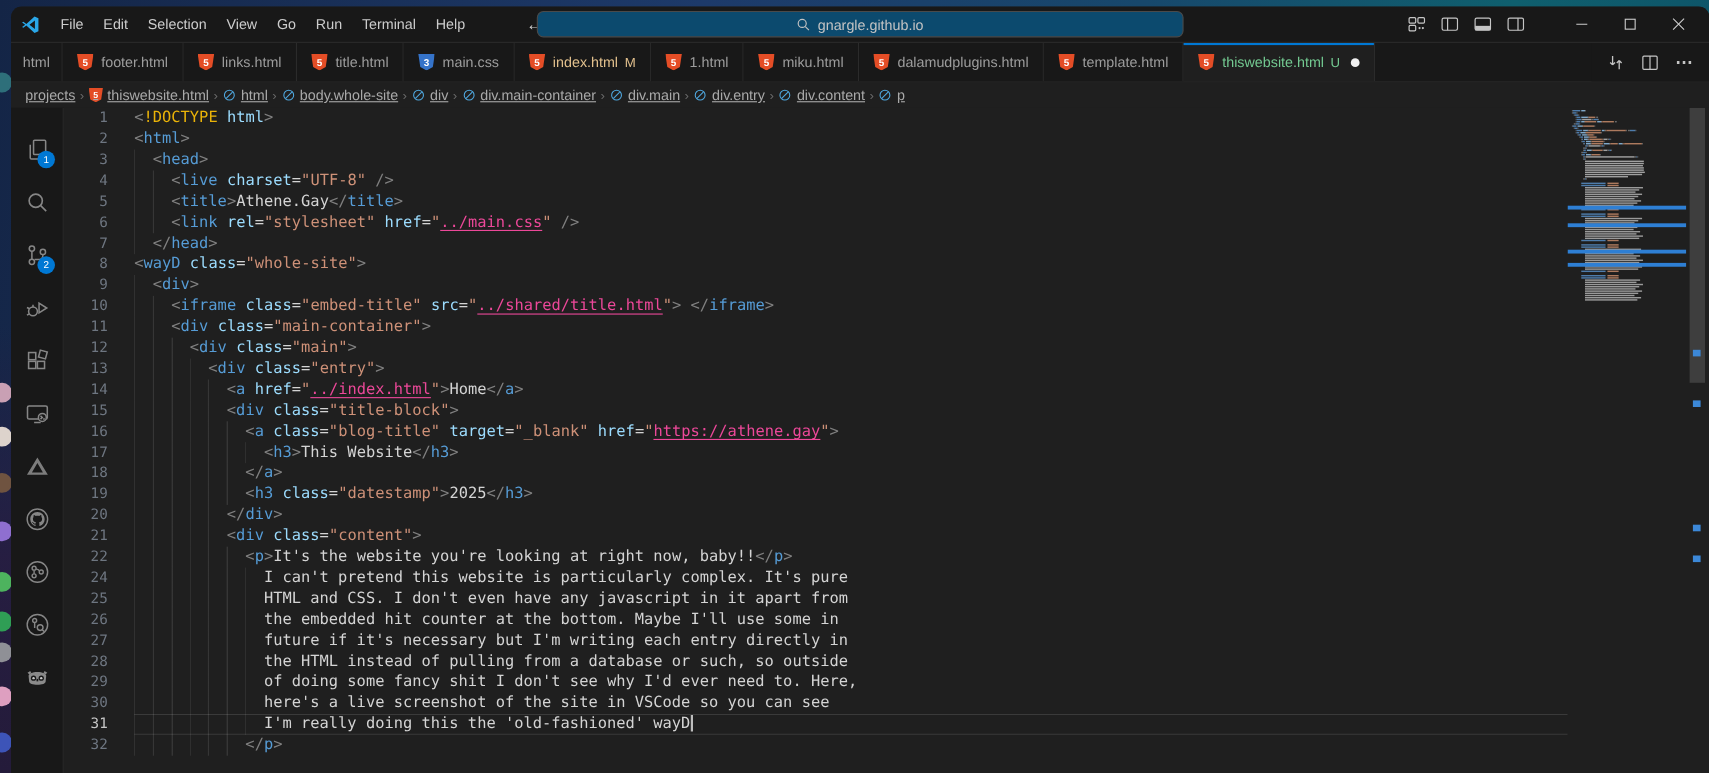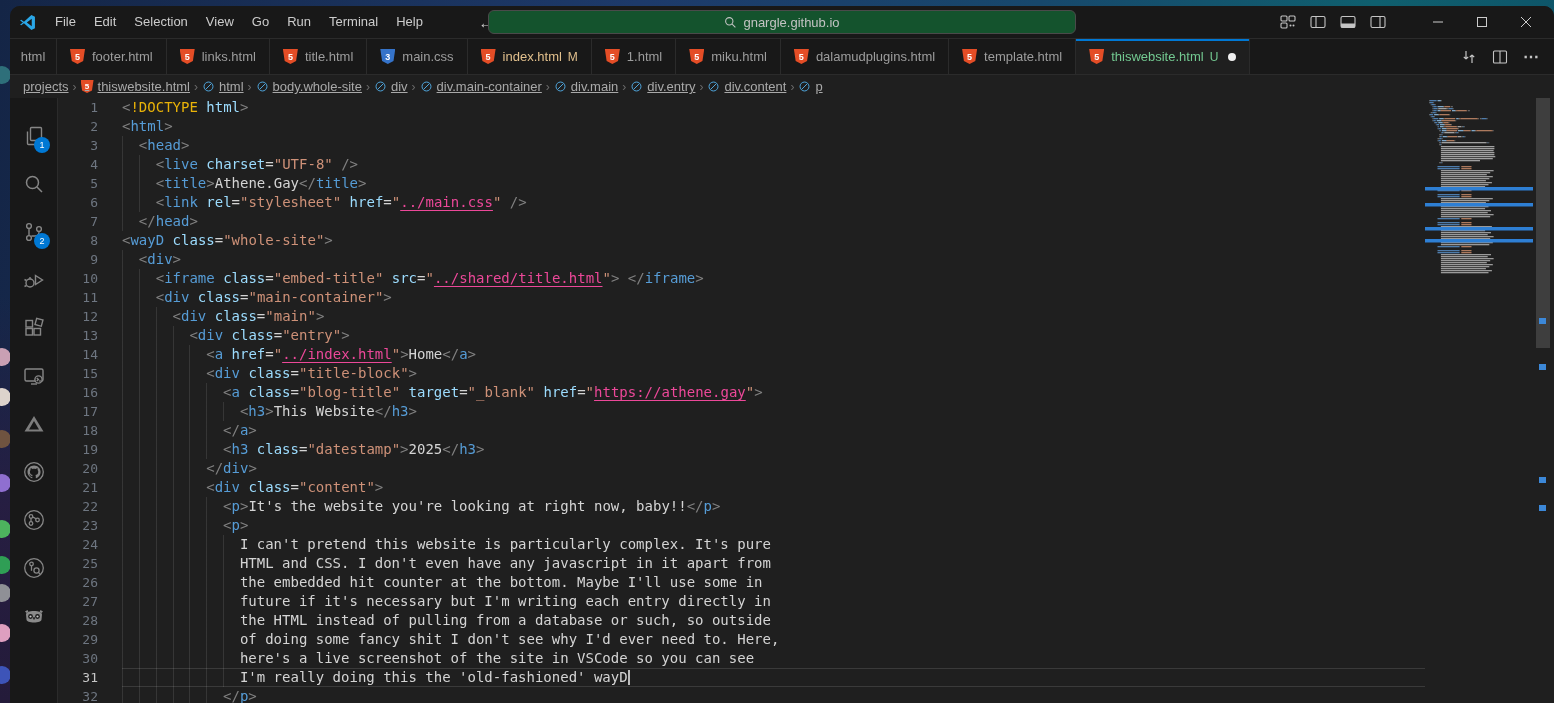"gnargle.github.io" .cmd-center { background: #14532d -> #0c4a6e }
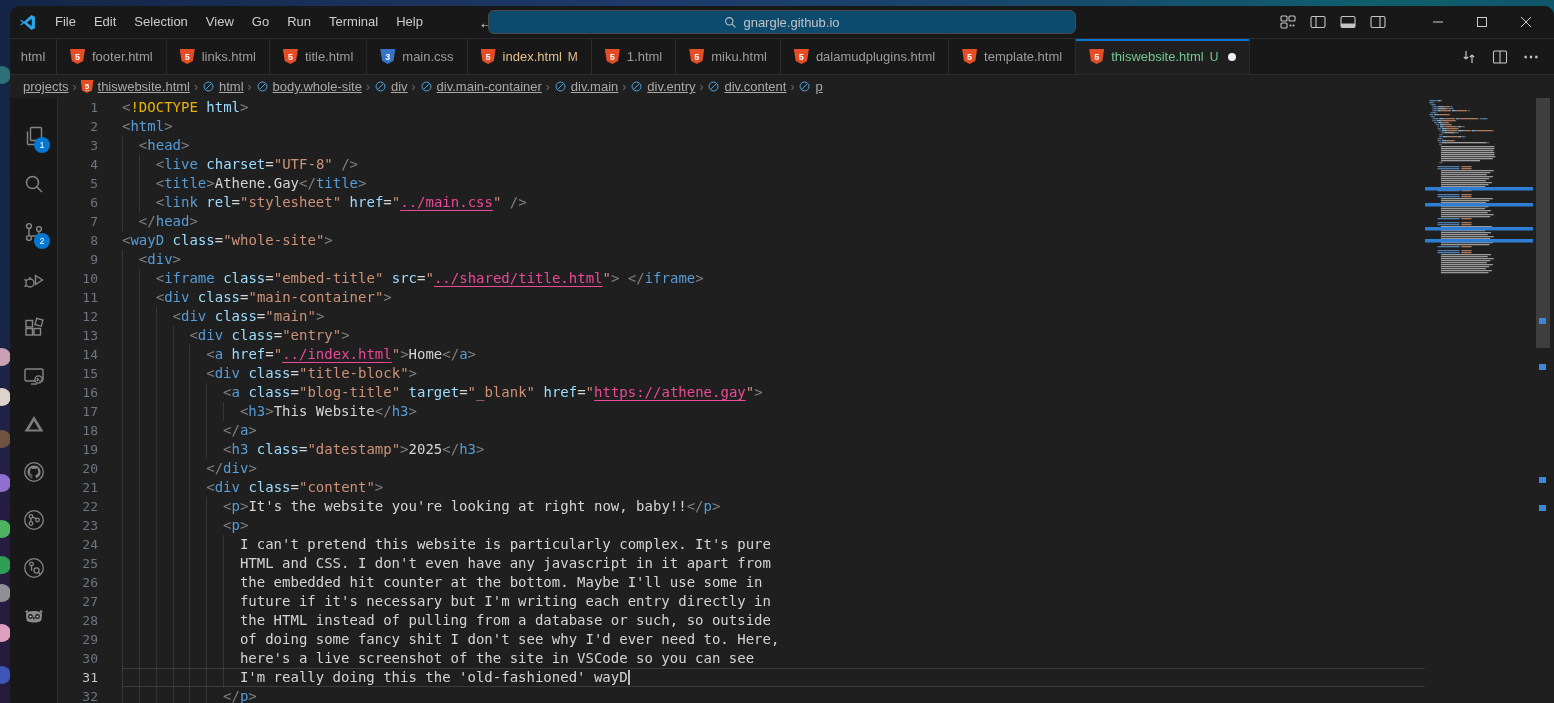"23" div.line { html: <div> <span>23</span> <span><span></span><span></span><span></span><span></span><span></span><span></span><span>&lt;</span><span>p</span><span>&gt;</span></span> </div> -> none }
